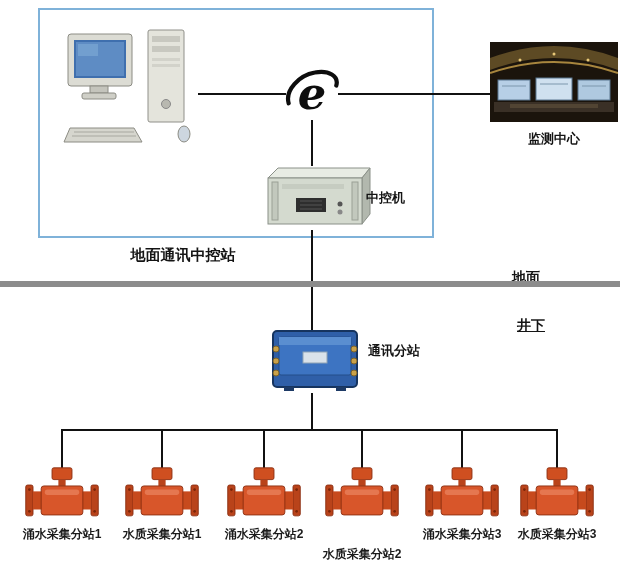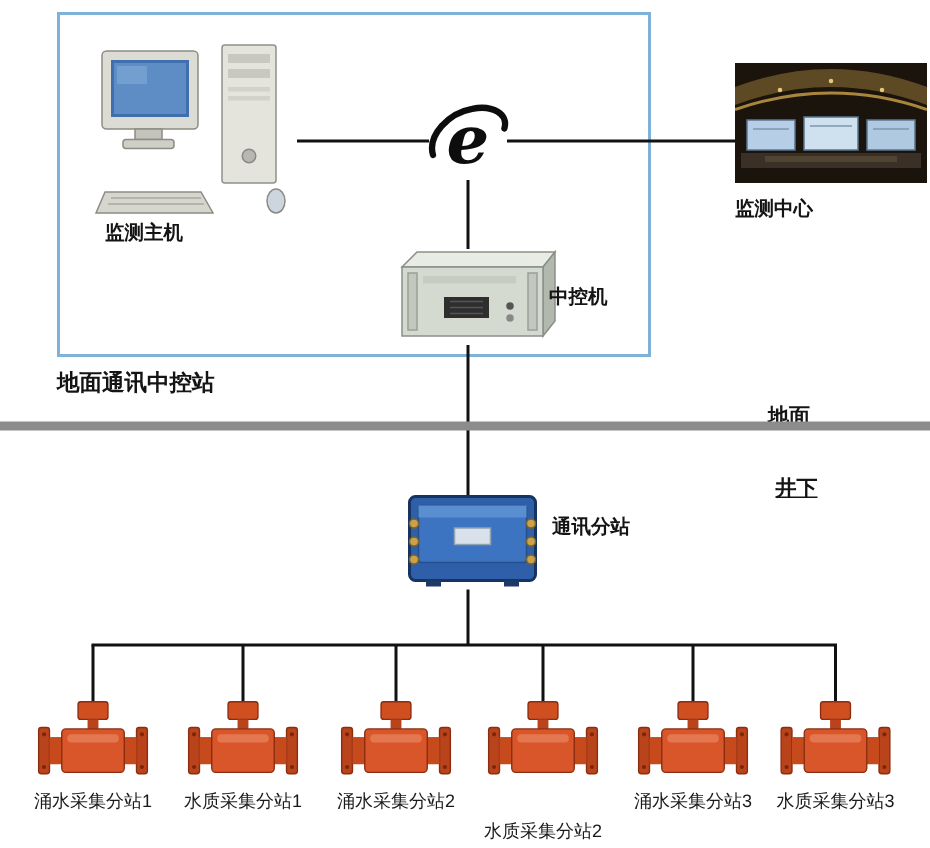"监测中心" .center { text-align: none -> center }
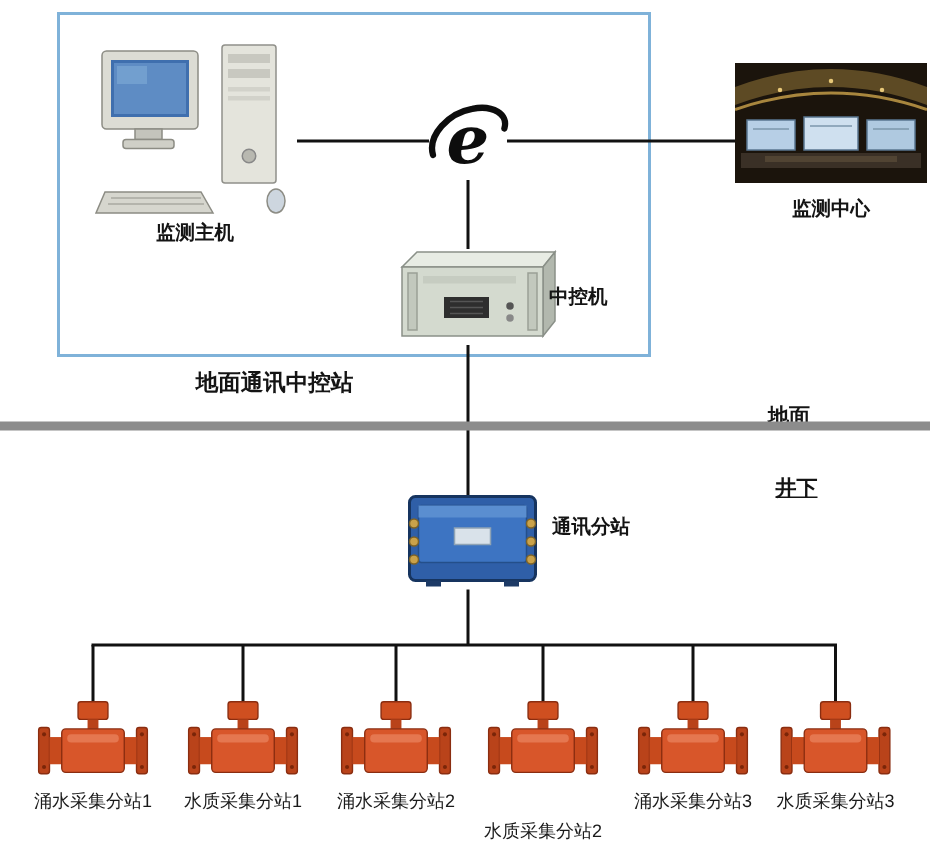"监测主机" div.lbl { html: <div>监测主机</div> -> none }
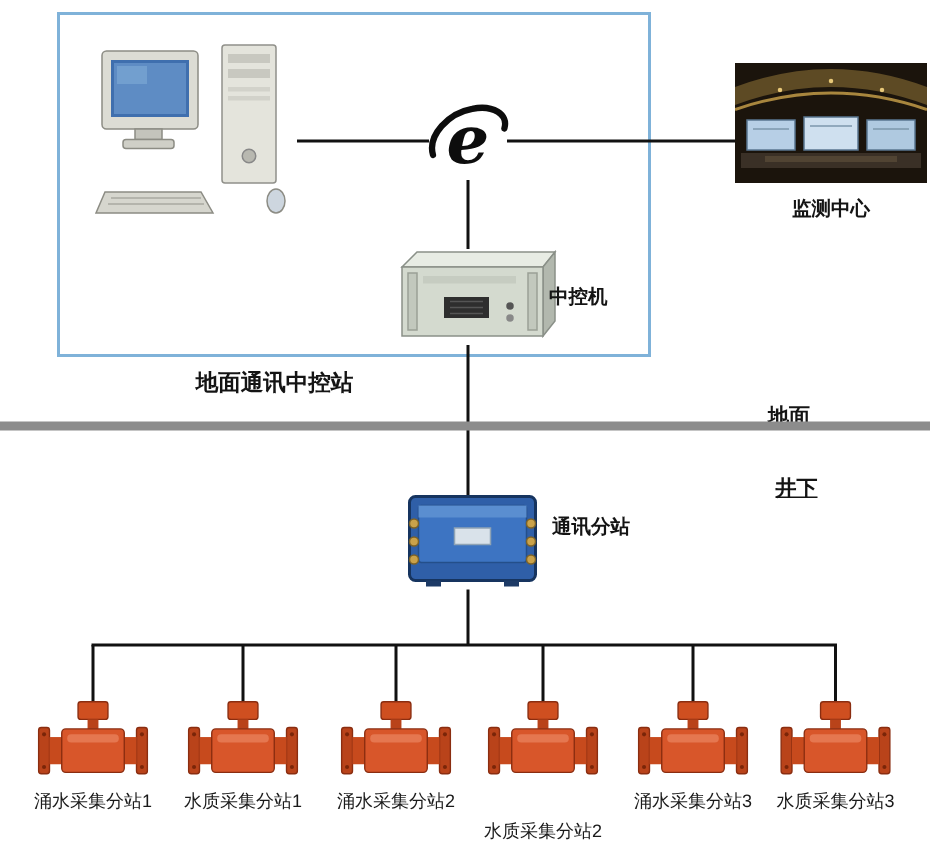"涌水采集分站1" .sensor-label { font-weight: 400 -> 700 }
